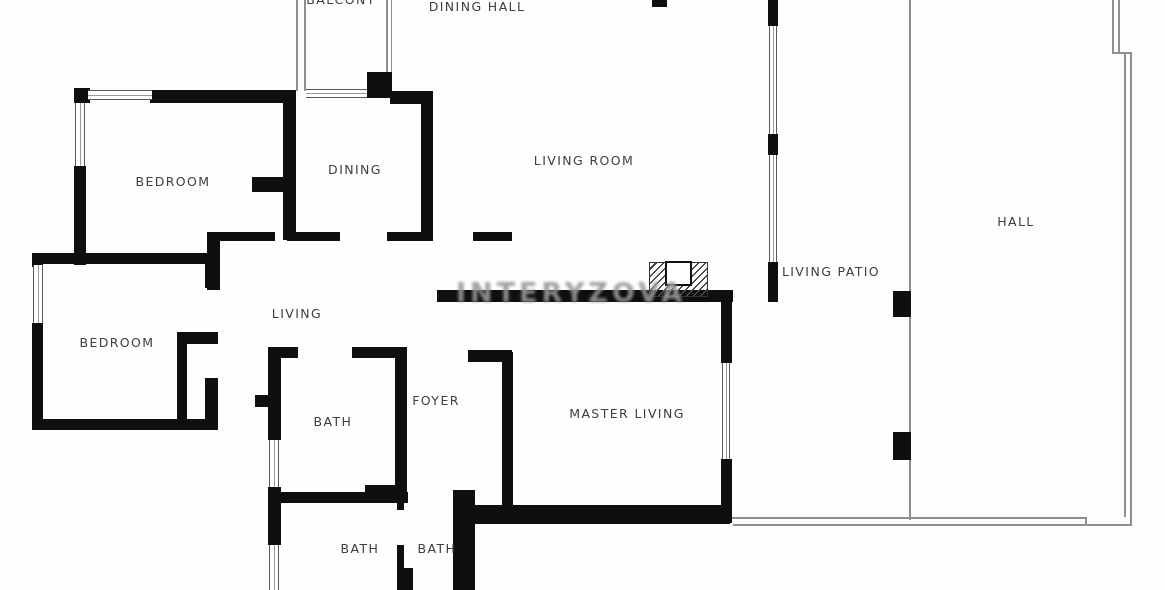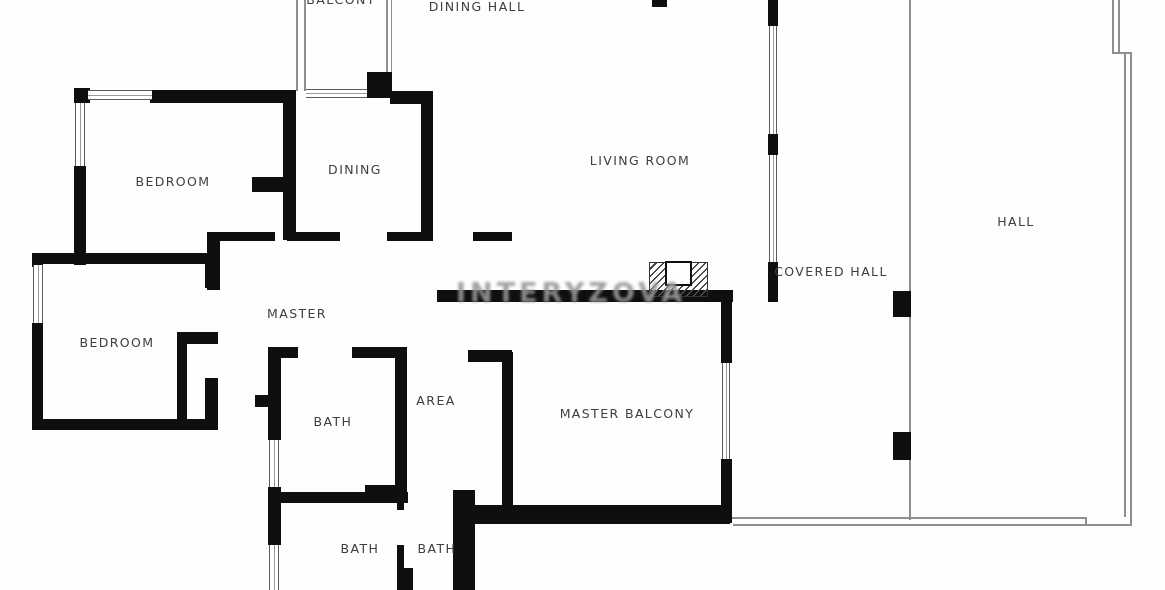"LIVING ROOM" div.label { left: 640px -> 584px }
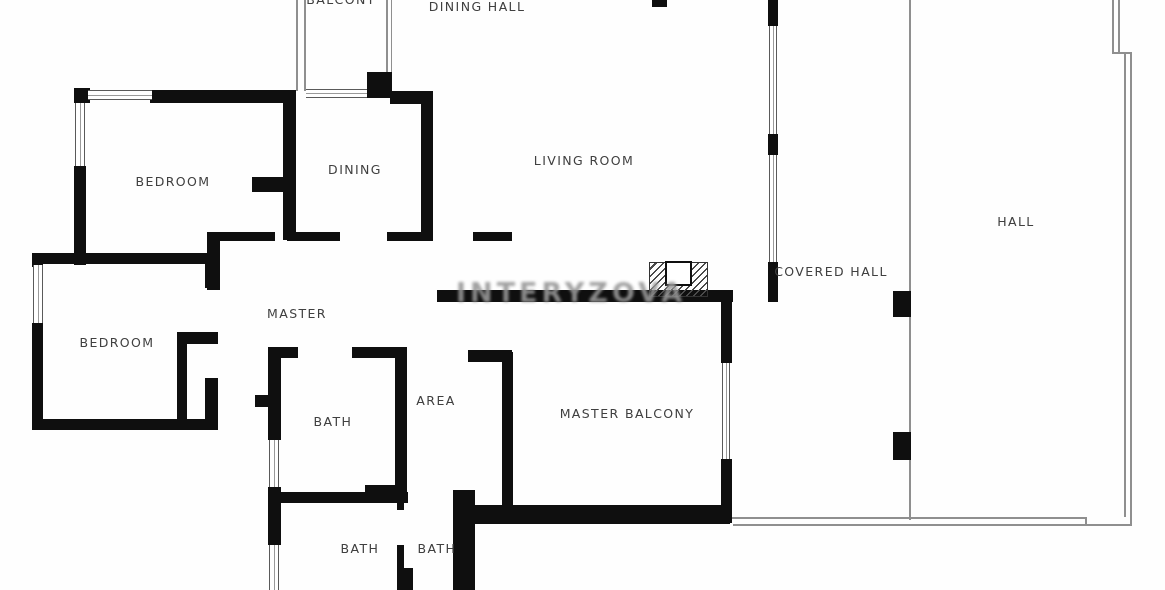"COVERED HALL" div.label { text: COVERED HALL -> LIVING PATIO }
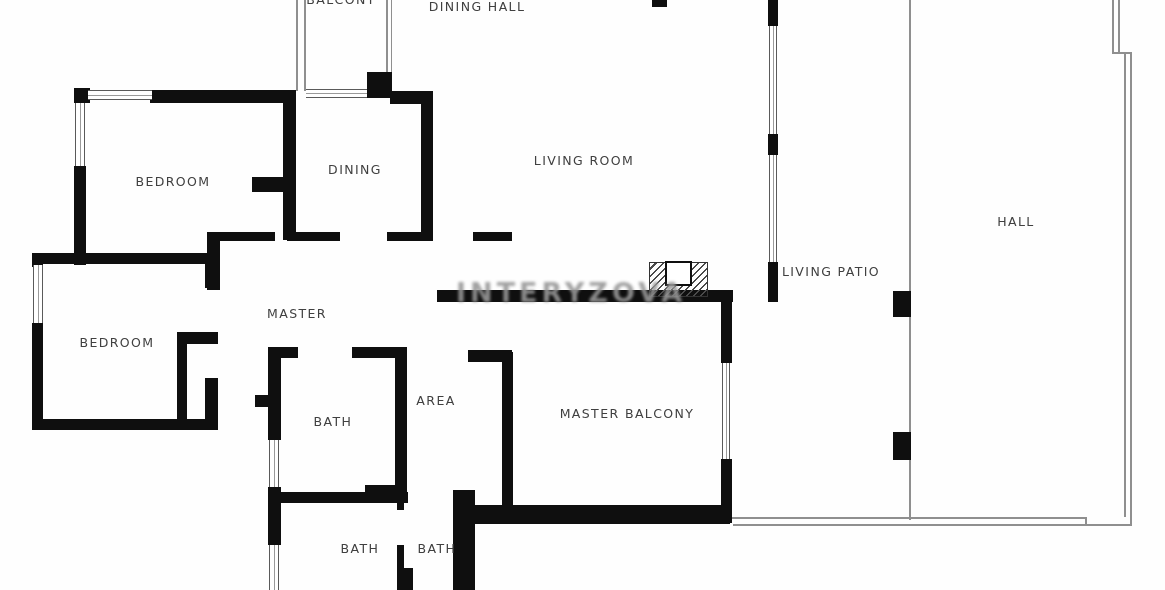"MASTER" div.label { text: MASTER -> LIVING }
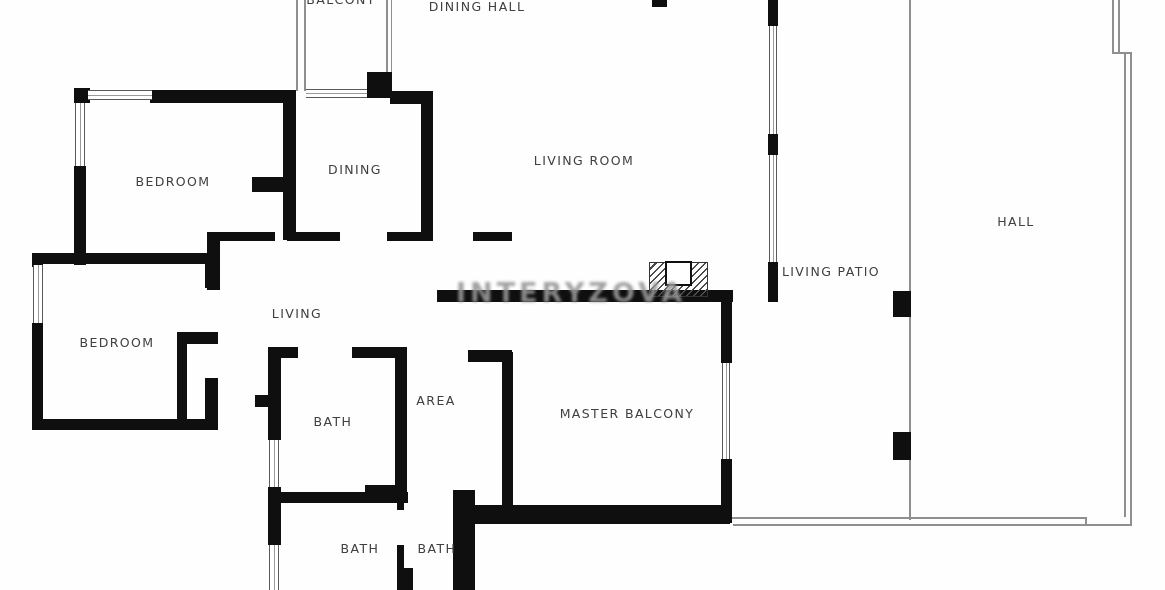"AREA" div.label { text: AREA -> FOYER }
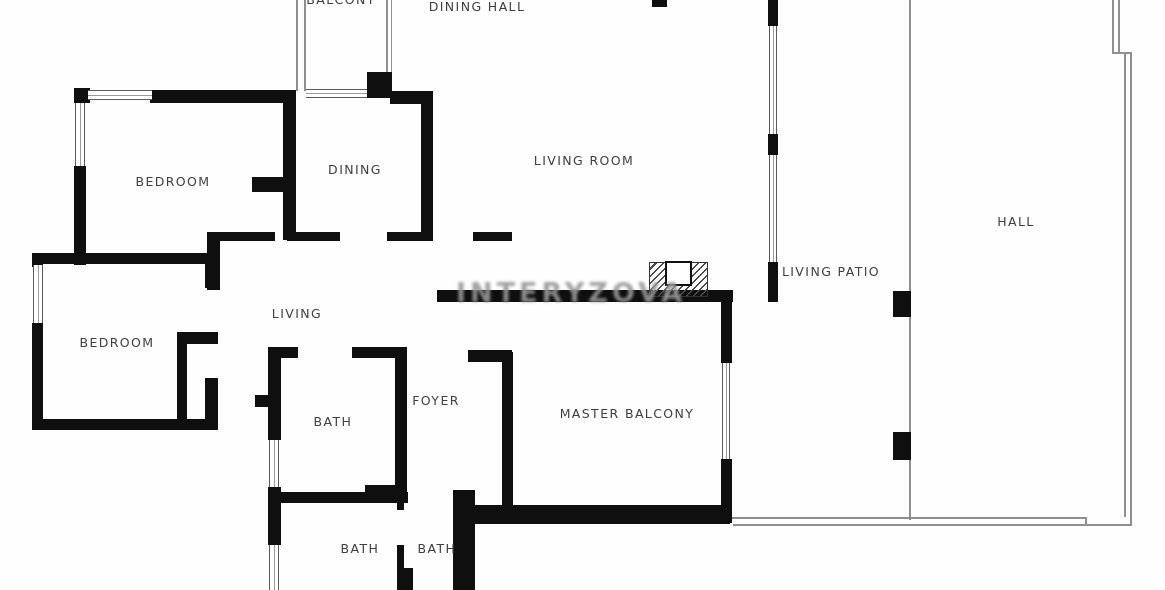"MASTER BALCONY" div.label { text: BALCONY -> LIVING }
